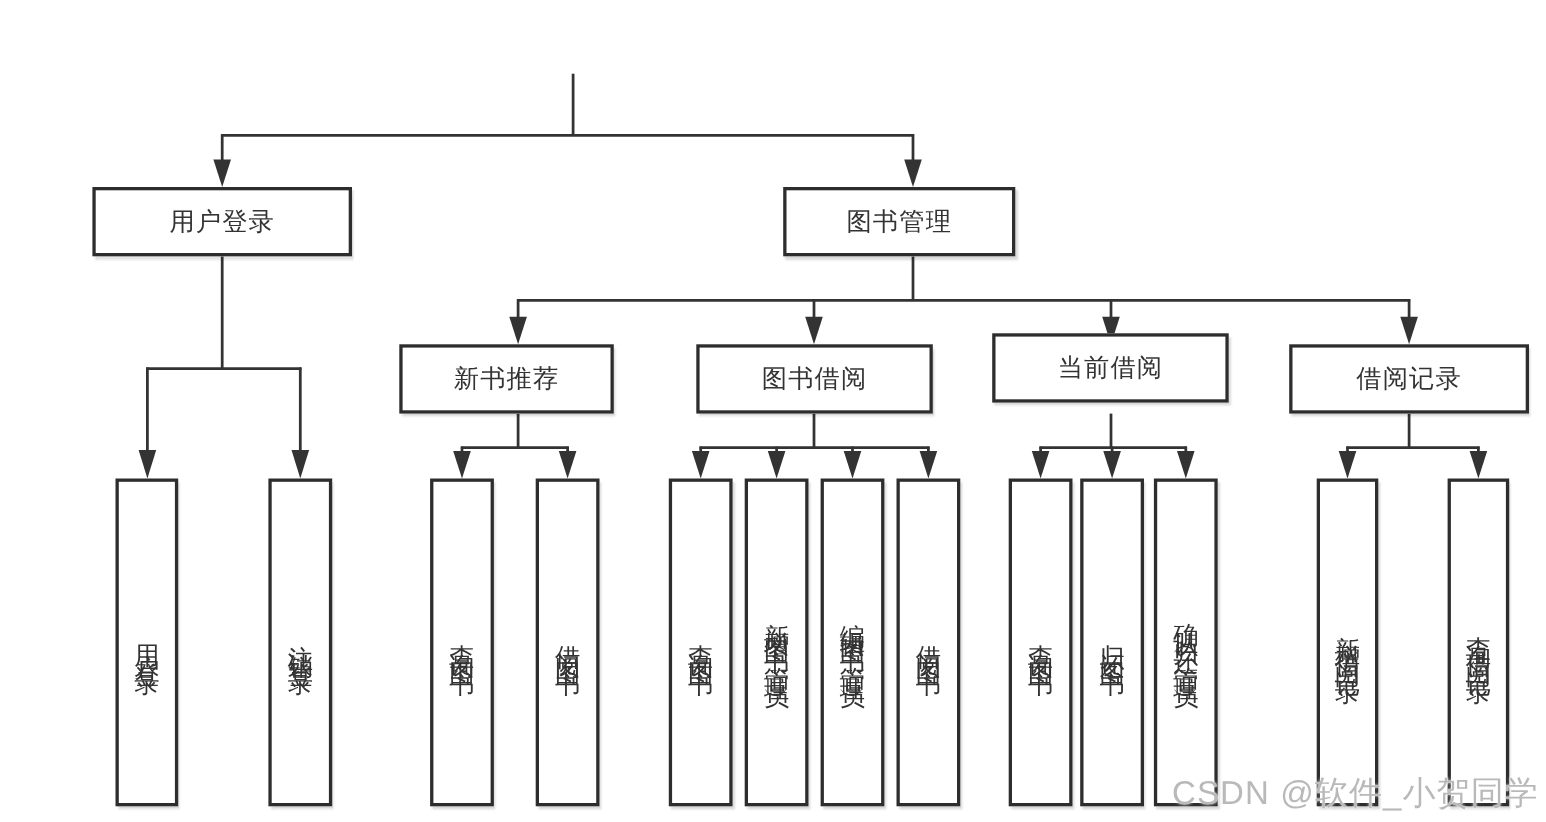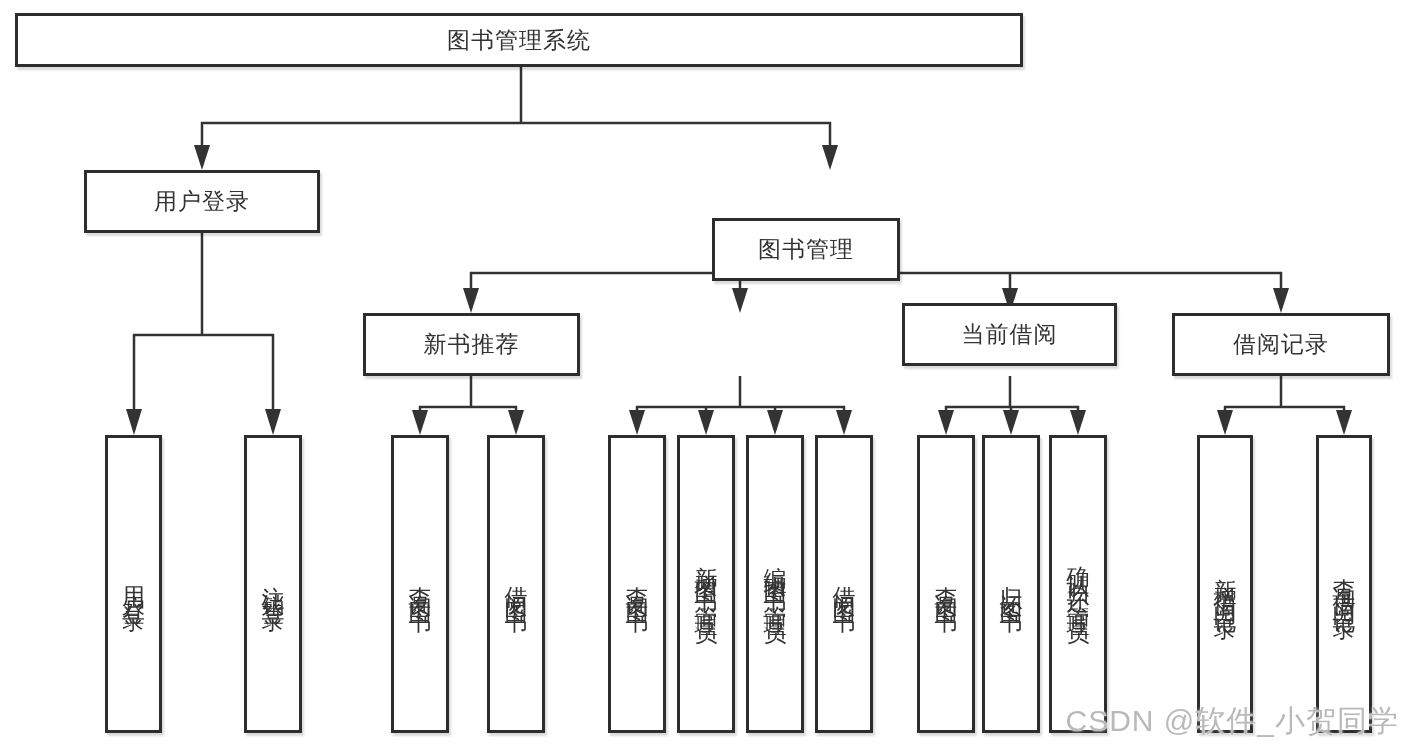"图书管理系统" div.hbox { html: <div> <span>图书管理系统</span> </div> -> none }
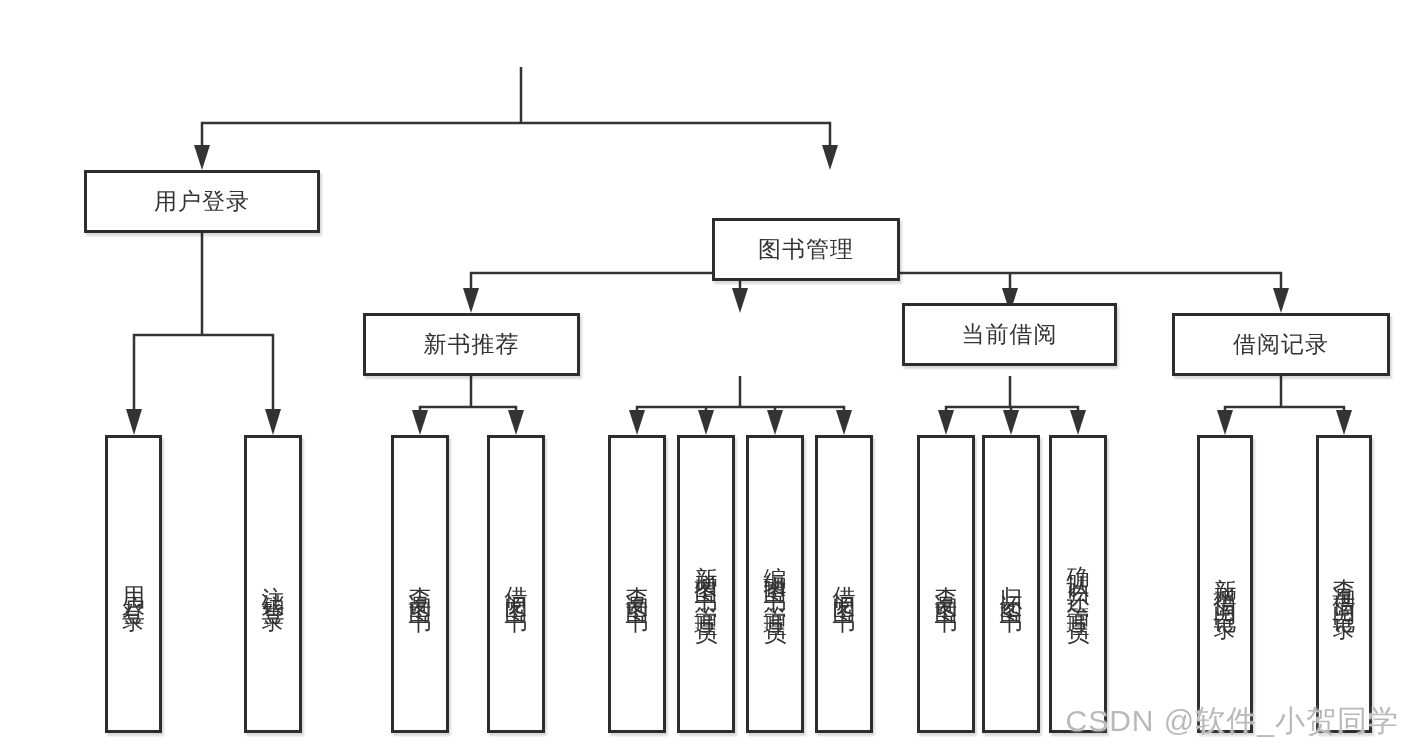"图书管理" .b-mgmt { margin-top: 48px -> none; width: 188px -> 211px }
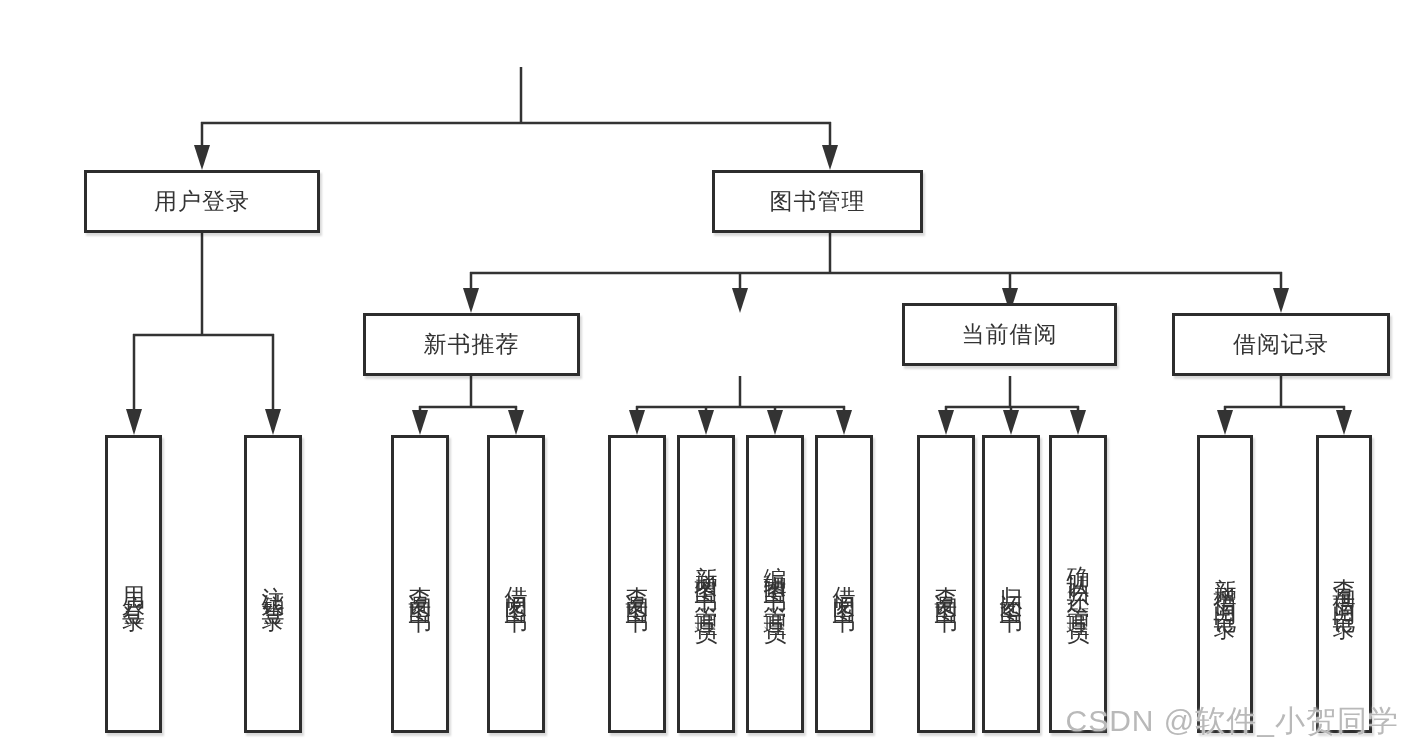"新书推荐" .b-newrec { width: 217px -> 195px }
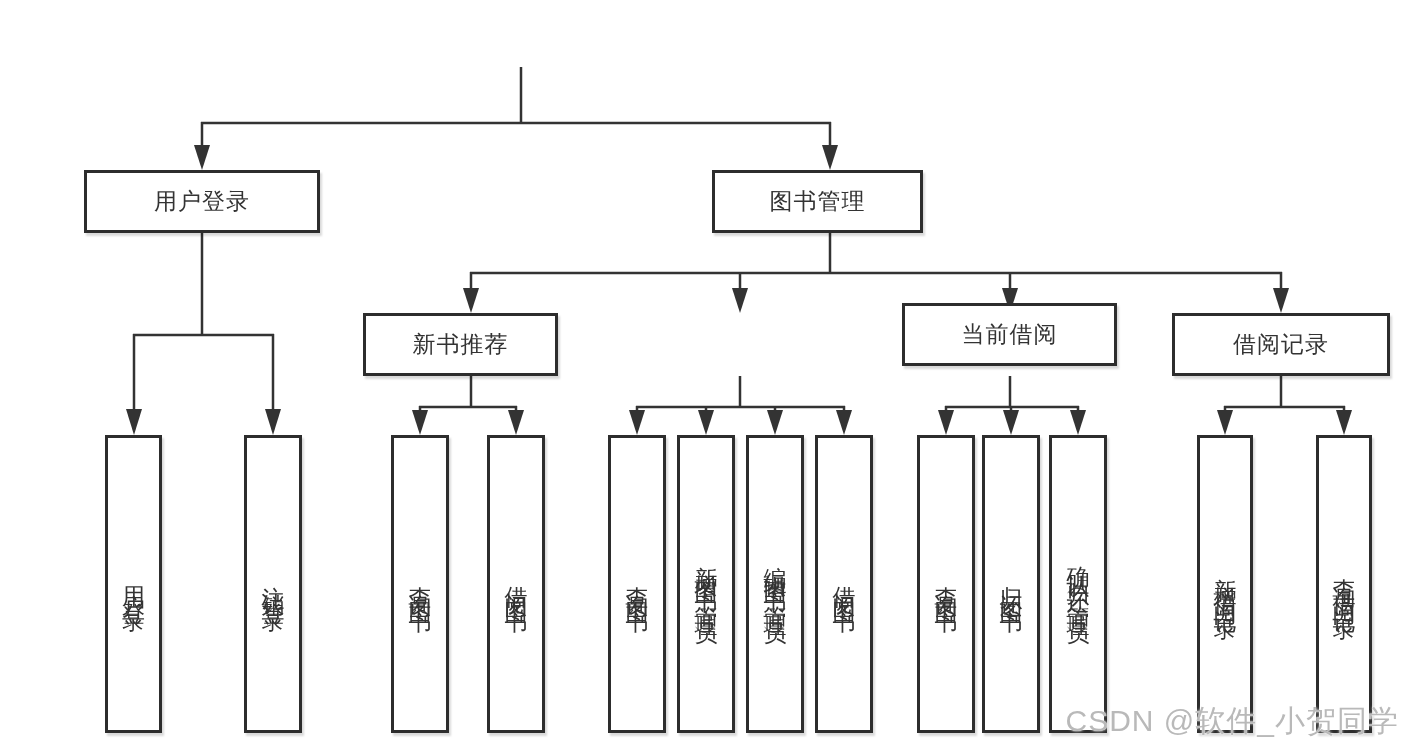"图书借阅" div.hbox { html: none -> <div> <span>图书借阅</span> </div> }
